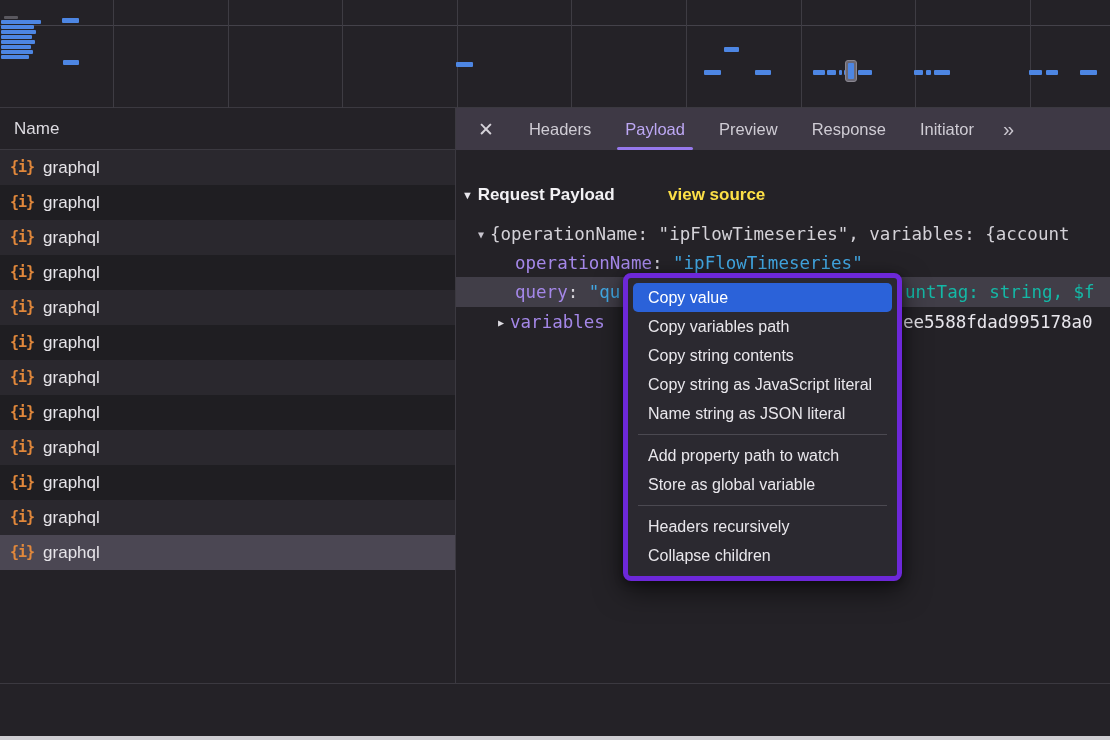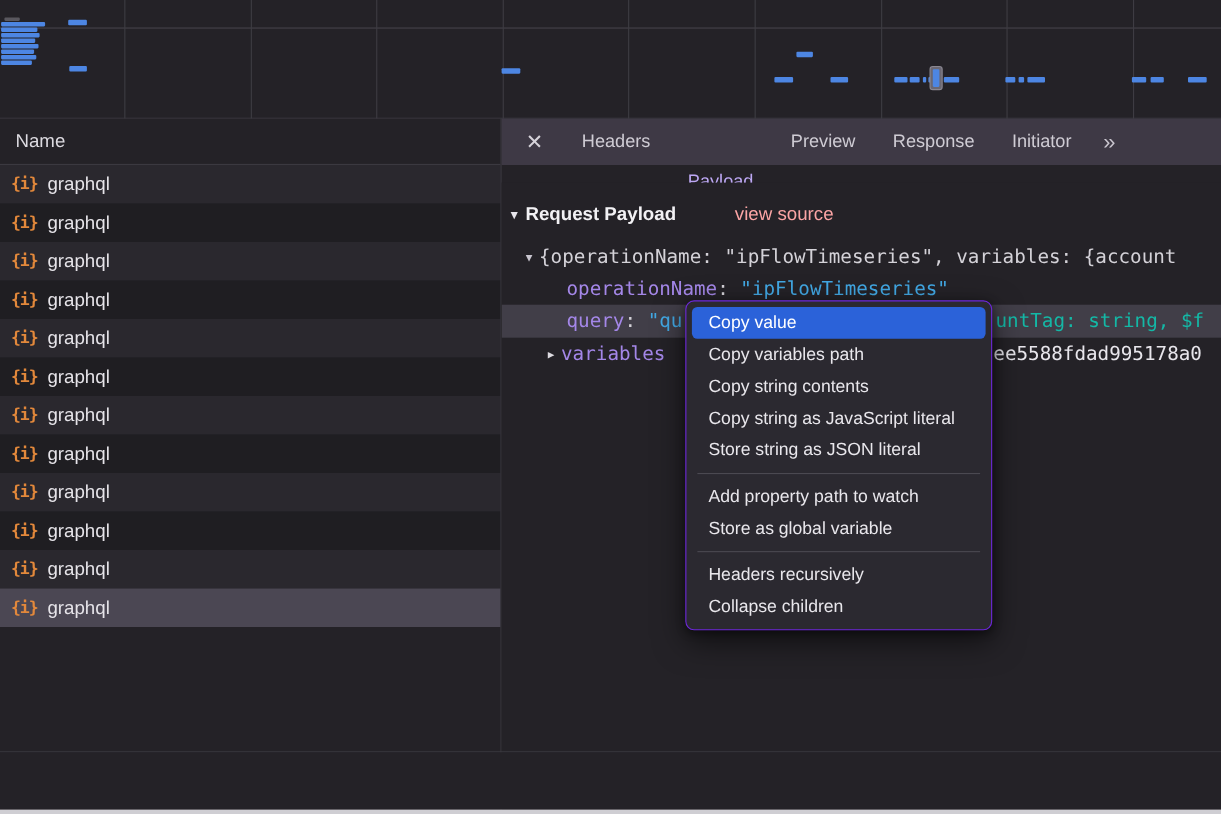"Payload" .tab.active { margin-top: 36px -> none }
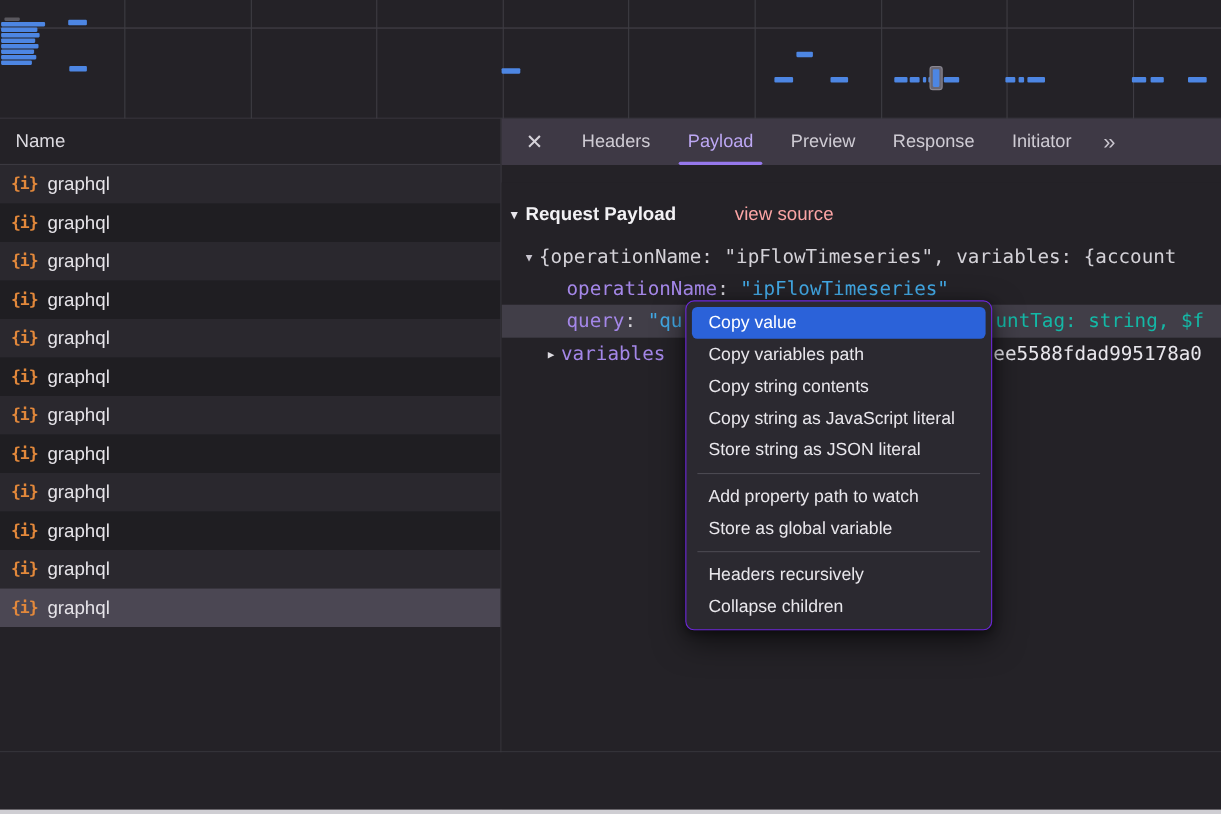"view source" .sect .viewsrc { color: #fca5a5 -> #fde047; font-weight: normal -> bold }
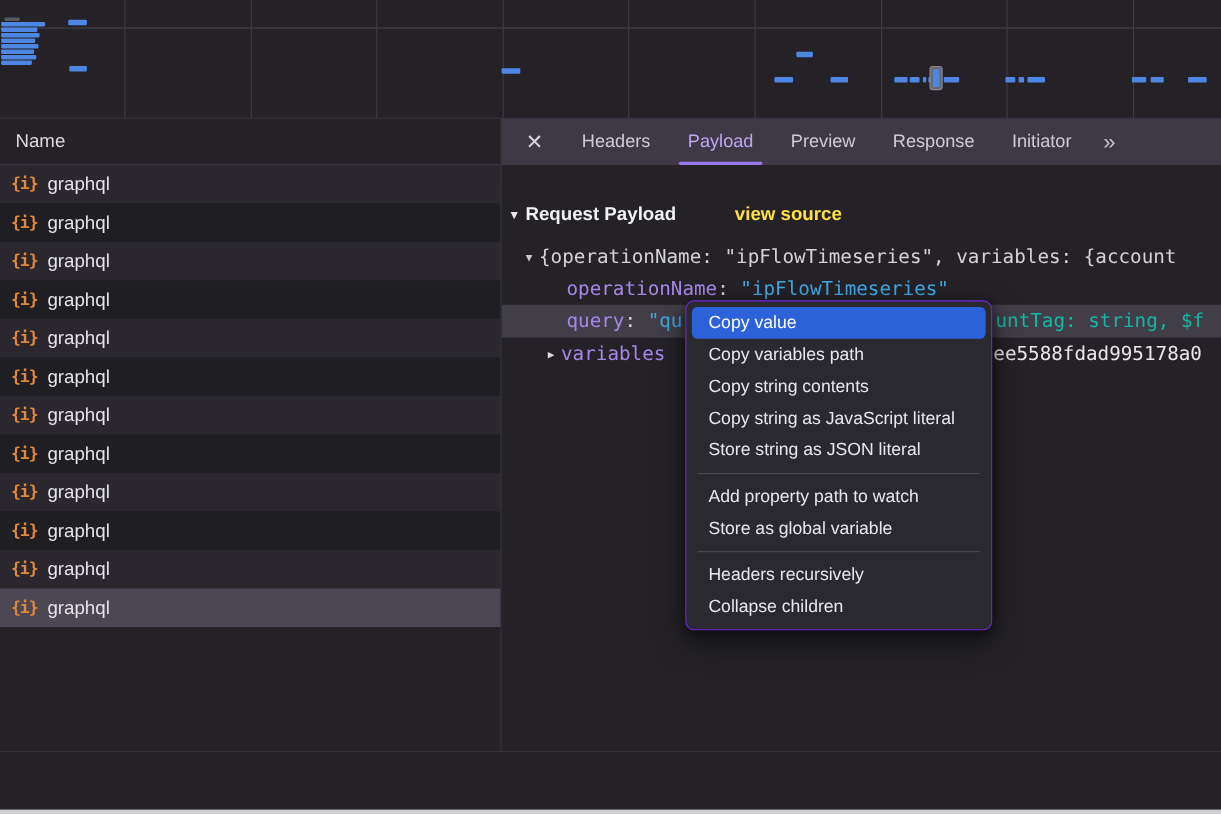"Copy value" .menu { border: 1px solid #6d28d9 -> 5px solid #6d28d9 }
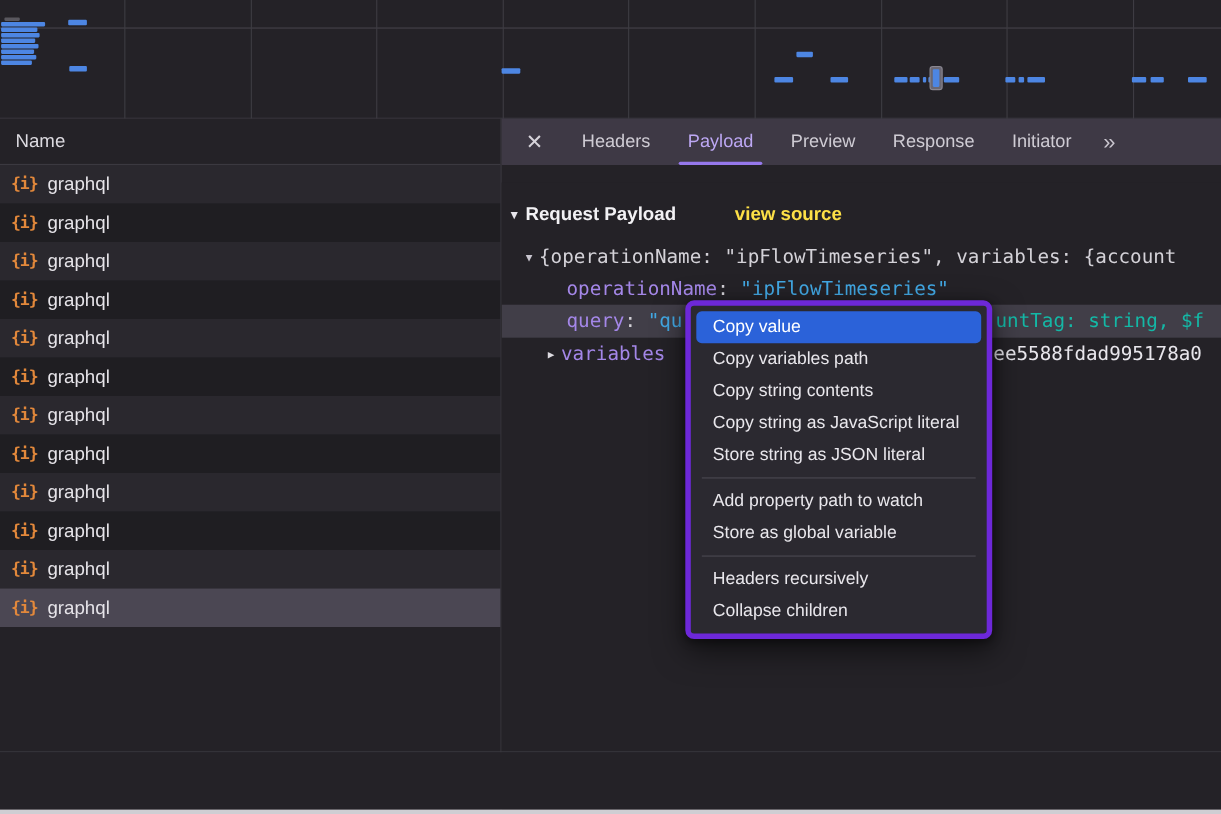"Store string as JSON literal" div.menu-item { text: Store -> Name }
